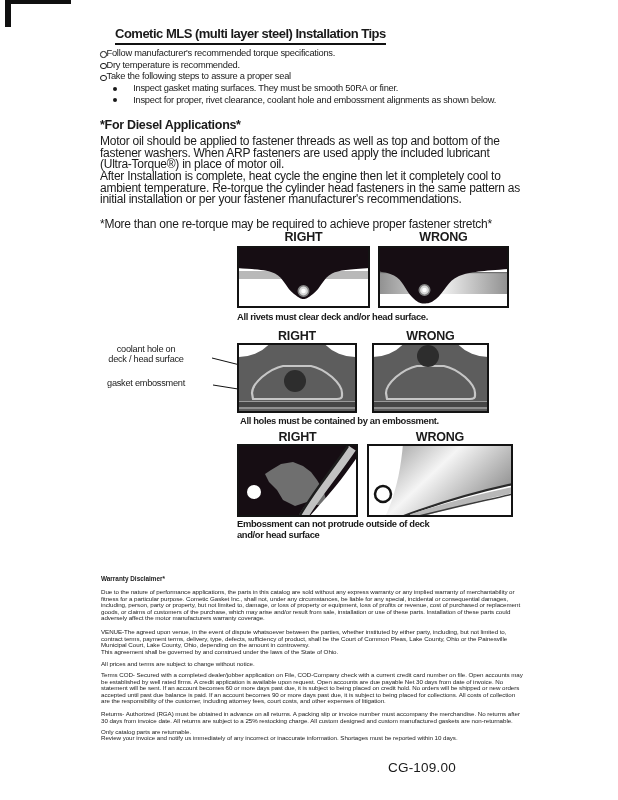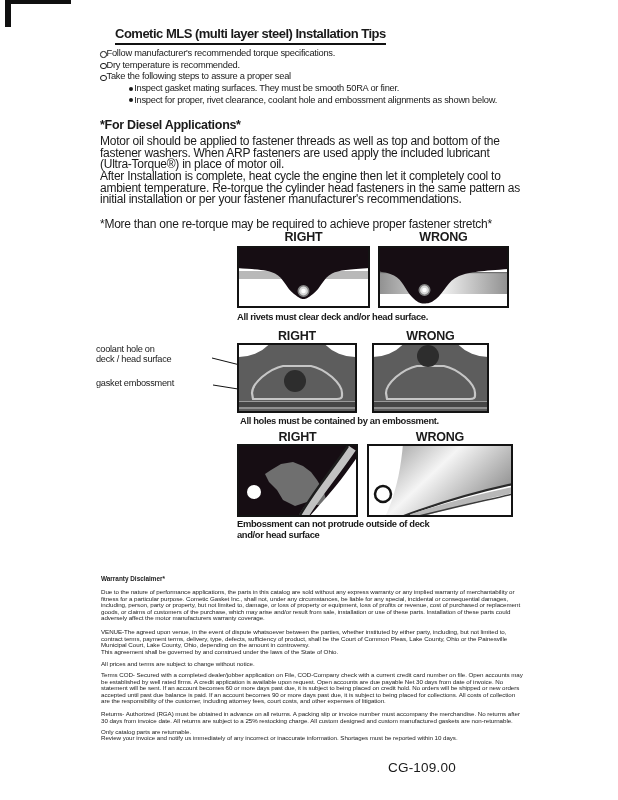"Inspect gasket mating surfaces. They" .brow.sub { gap: 1px -> 16px; margin-left: 29px -> 13px }
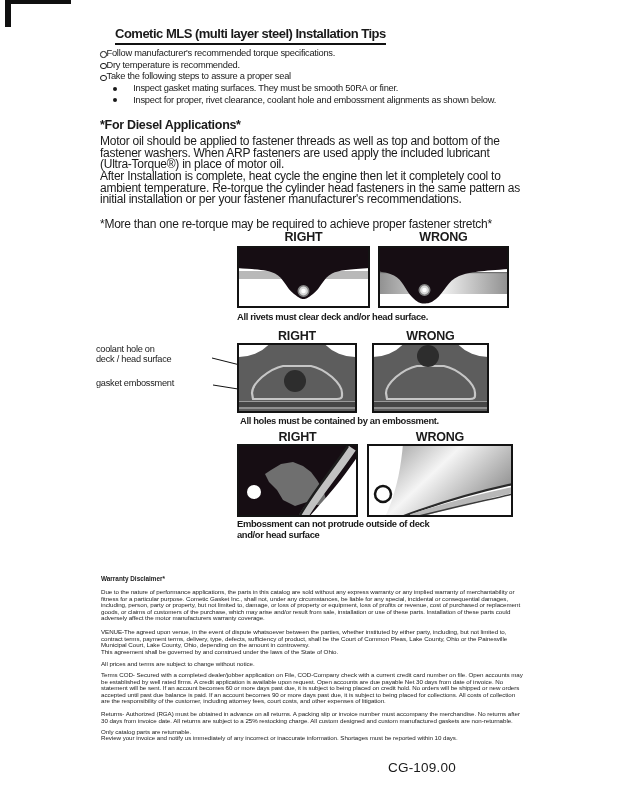"coolant hole on" .callout { left: 96px -> 81px; text-align: left -> center }
